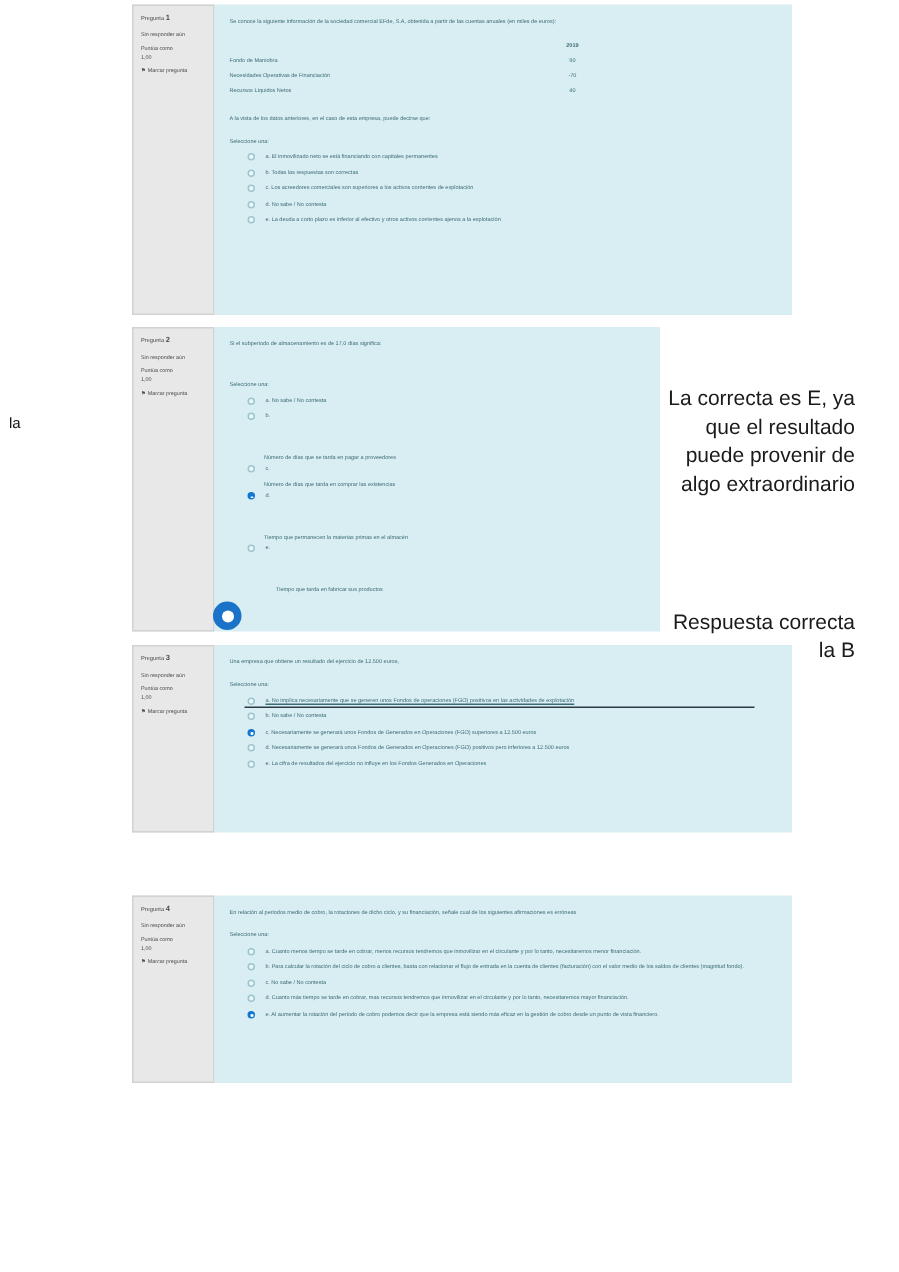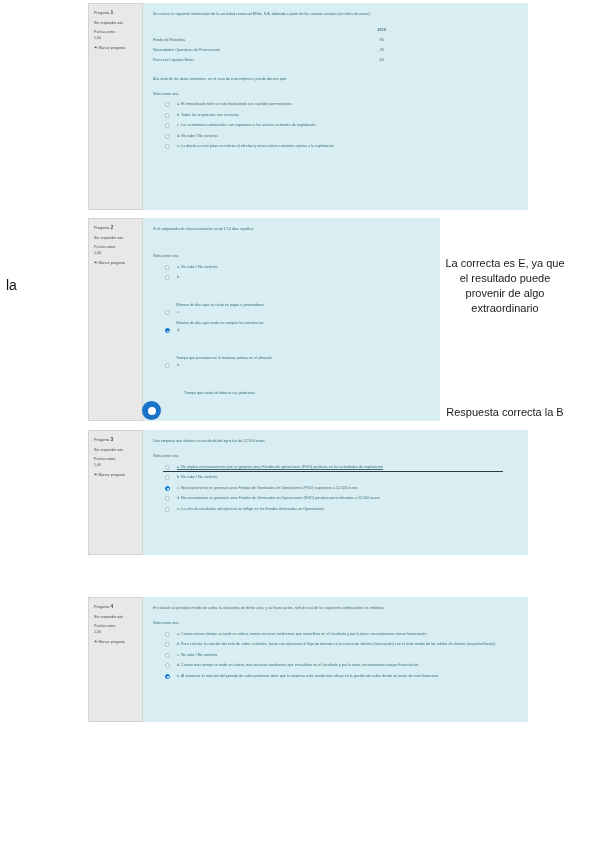"La correcta es E, ya" .annot { font-size: 11px -> 14px; text-align: center -> right }
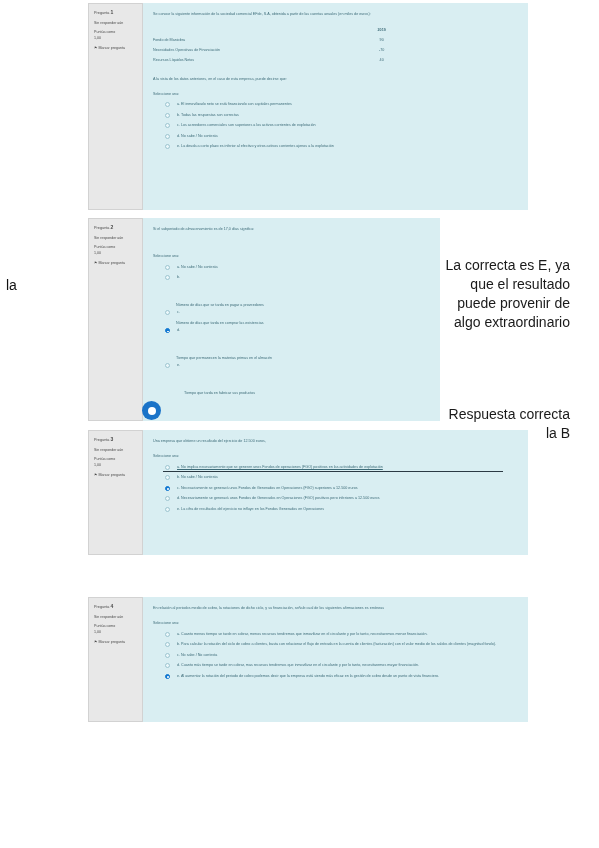"la" .stray { font-size: 14px -> 10px }
